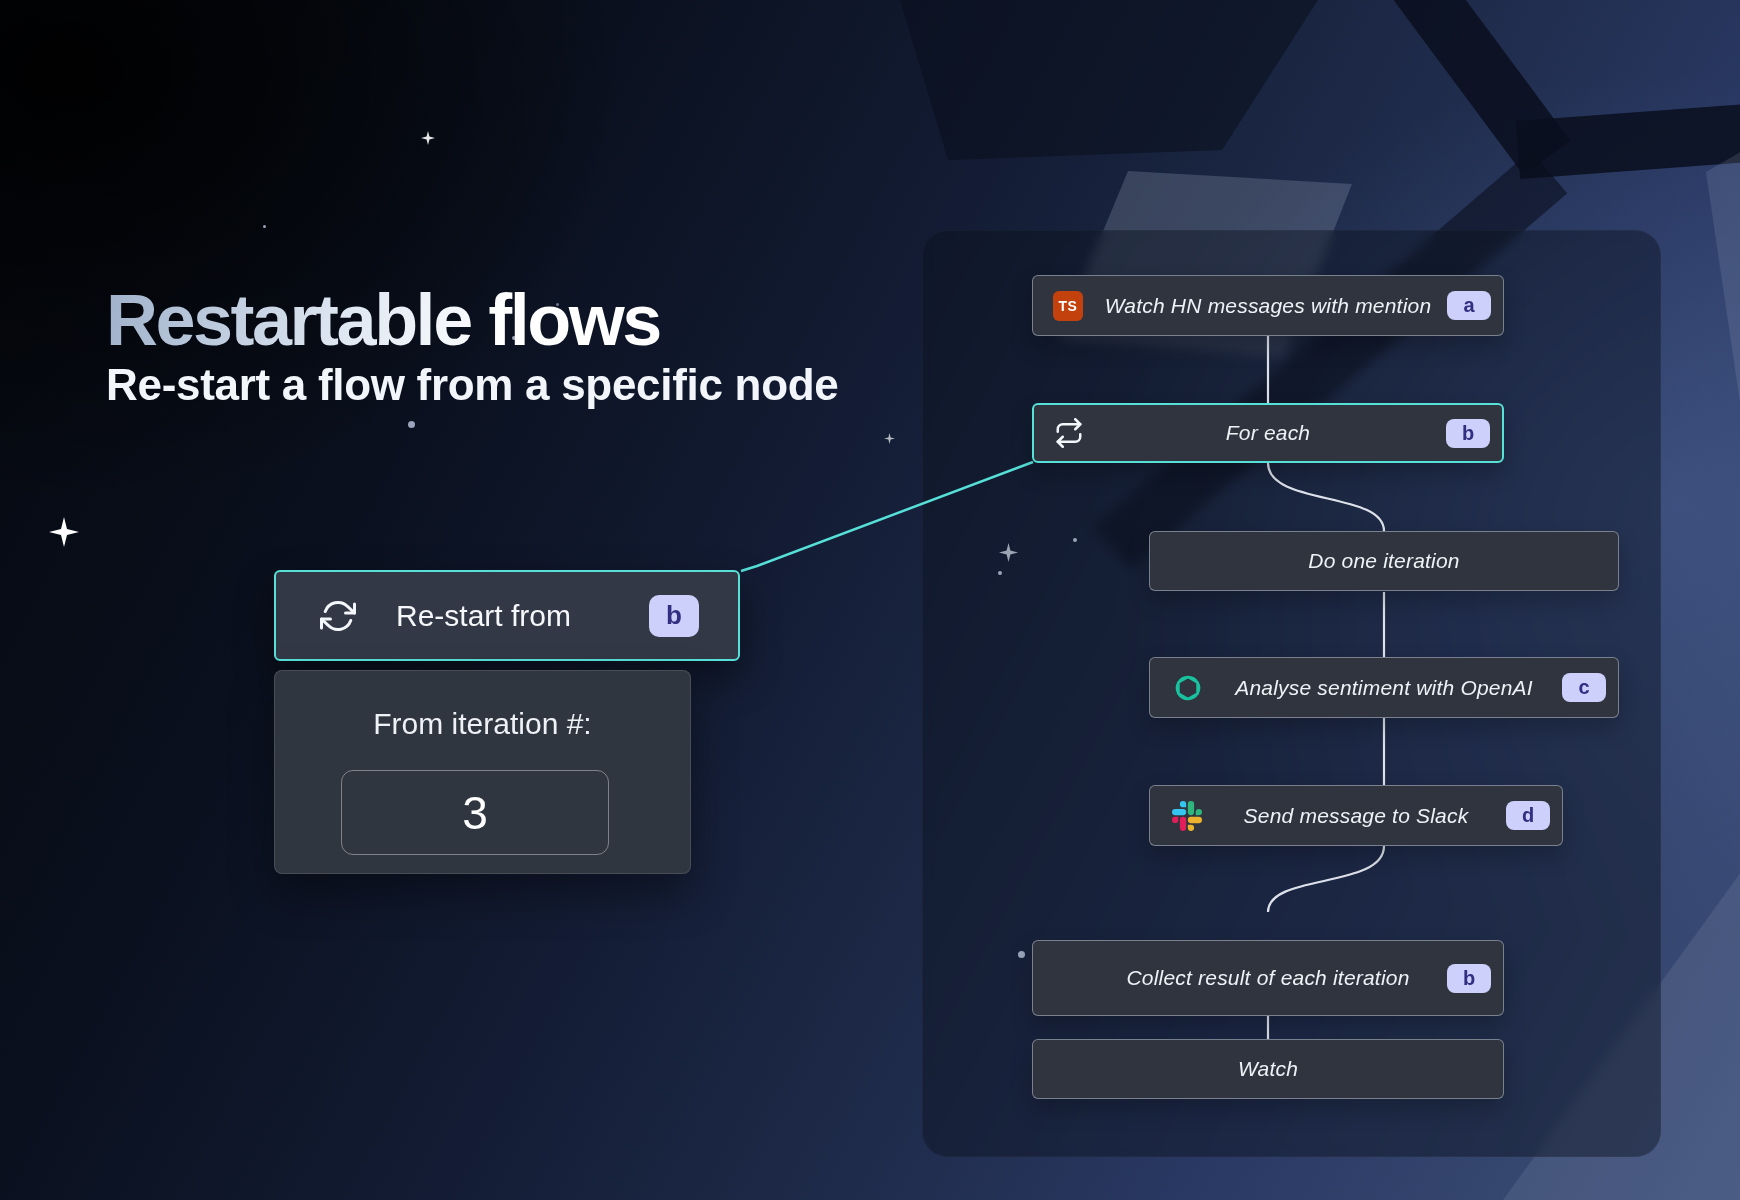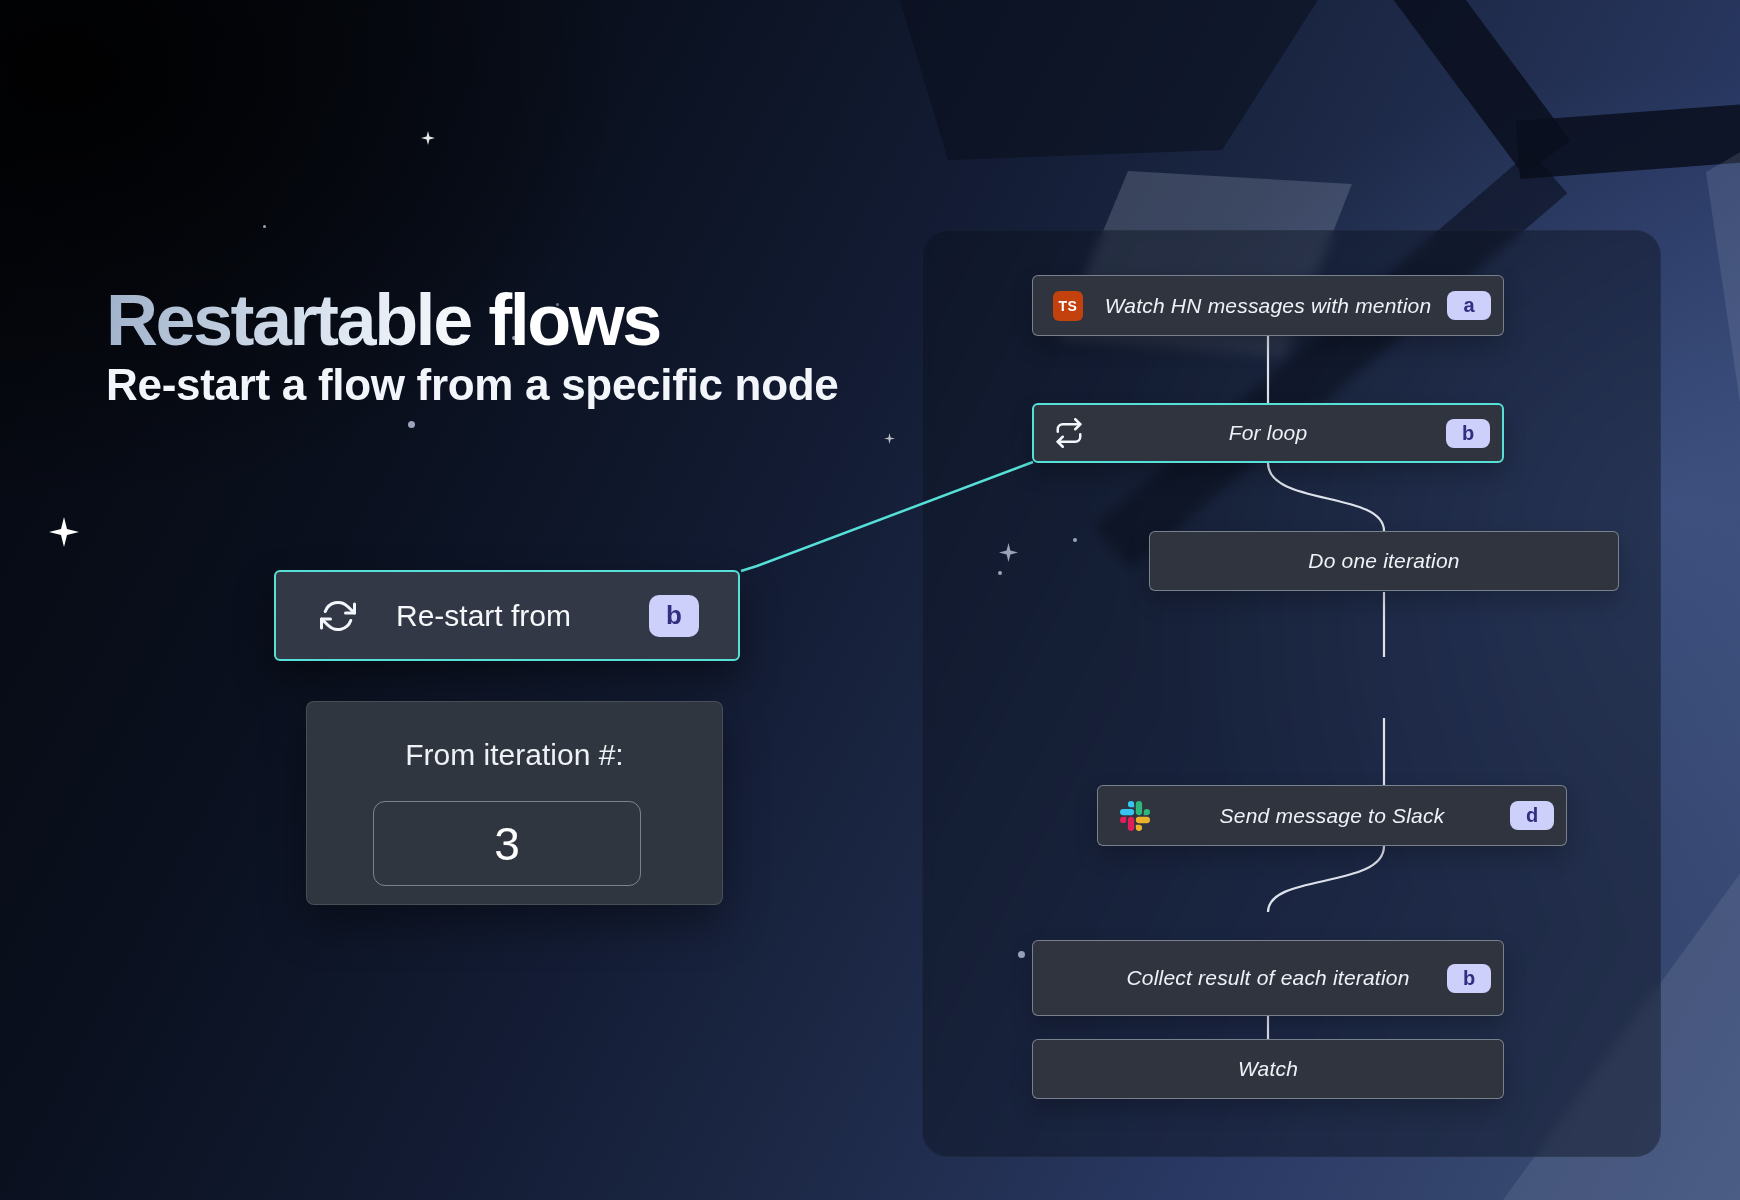"For loop" span.node-label { text: loop -> each }
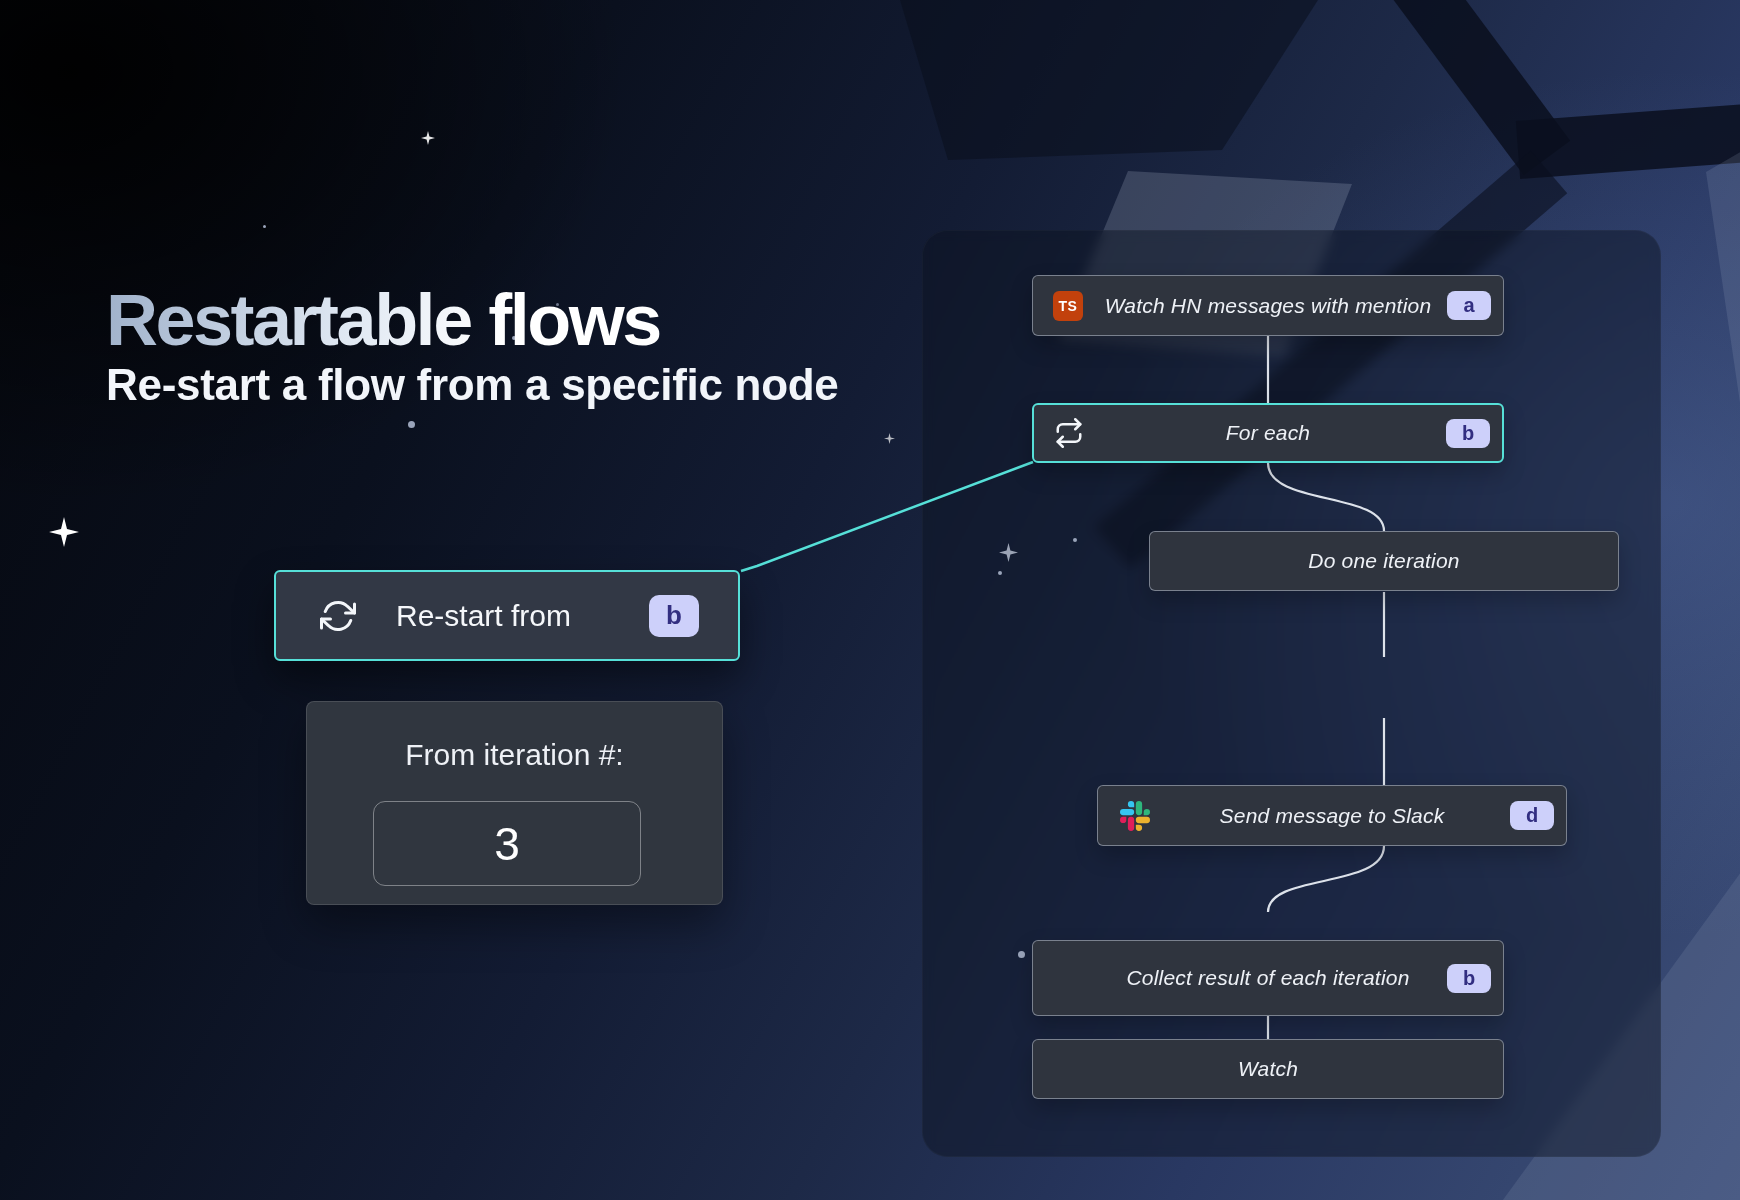"Analyse sentiment with OpenAI" div.node { html: none -> <div> <span> <svg> <g> <path></path> </g> <g> <path></path> </g> <g> <path></path> </g> <g> <path></path> </g> <g> <path></path> </g> <g> <path></path> </g> </svg> </span> <span>Analyse sentiment with OpenAI</span> <span>c</span> </div> }
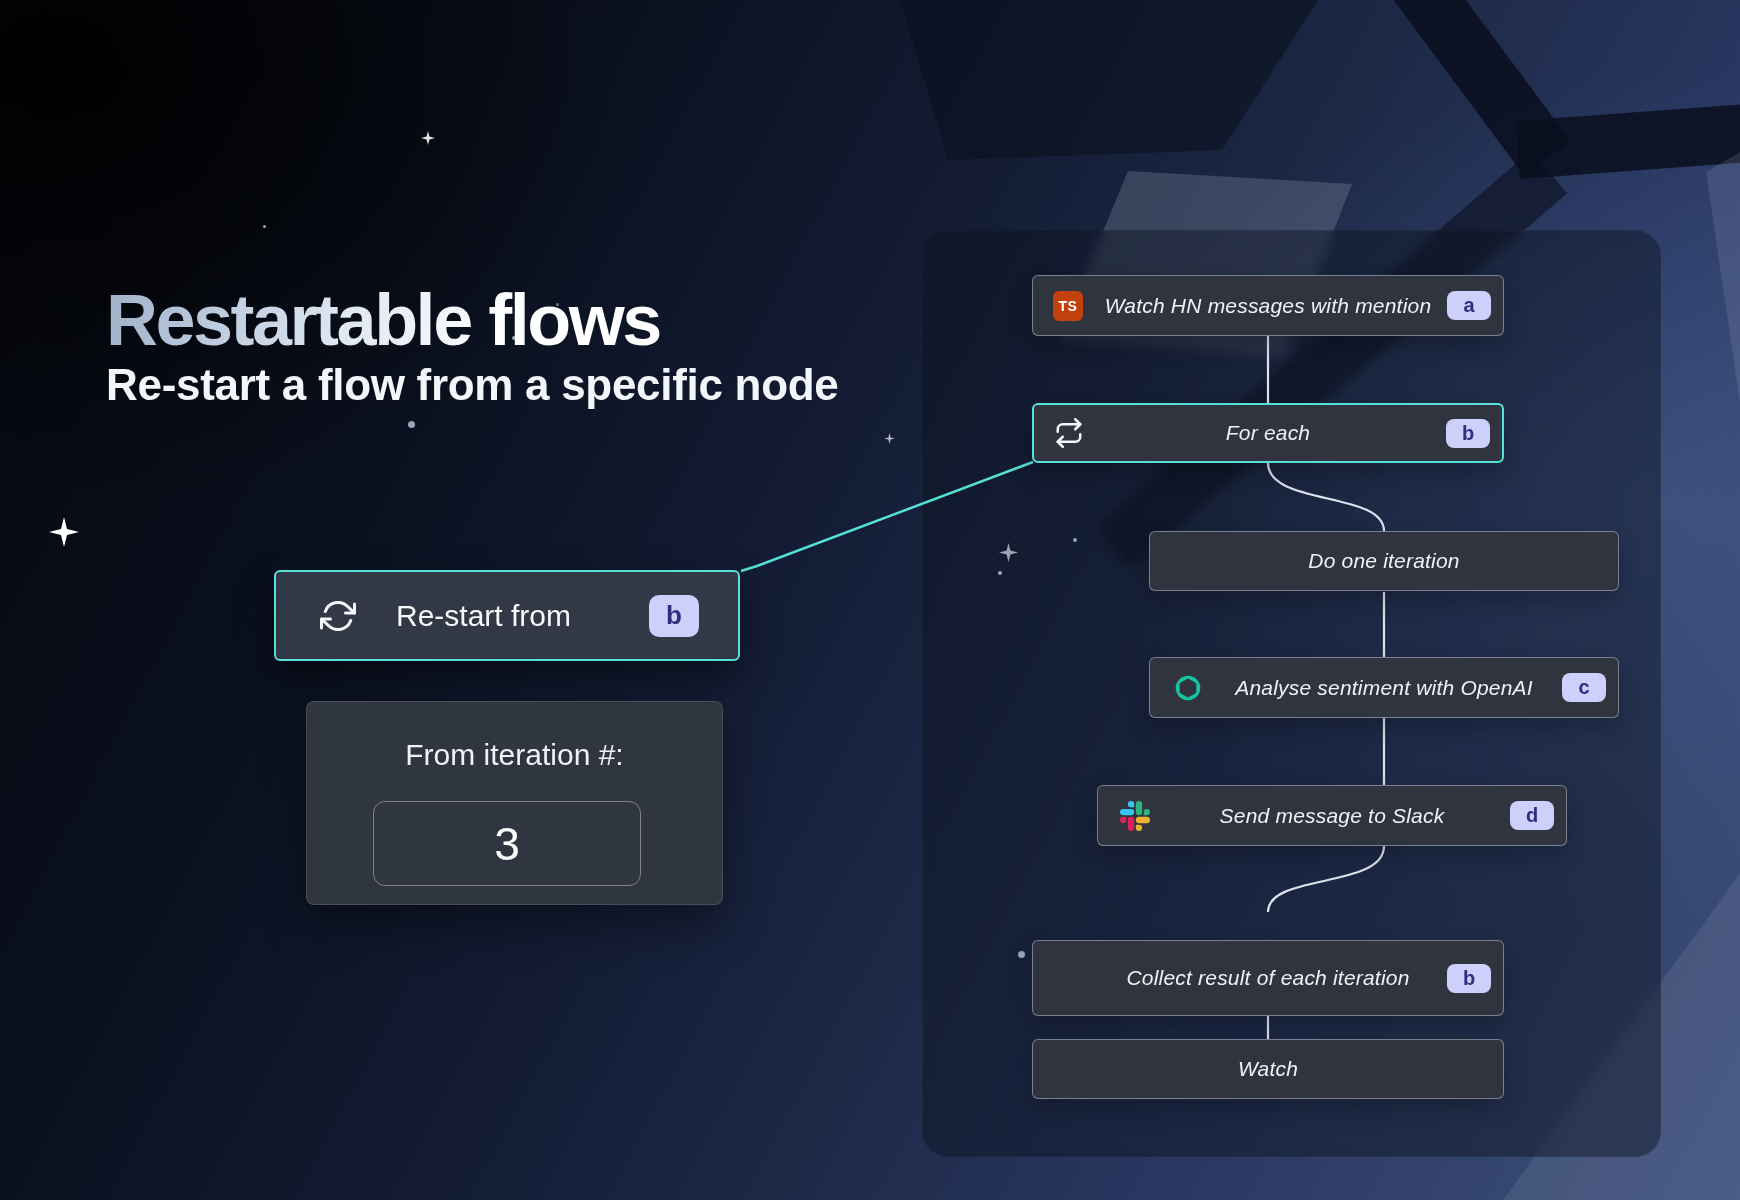"From iteration #:" .iter-card { margin-left: 32px -> none; top: 701px -> 670px }
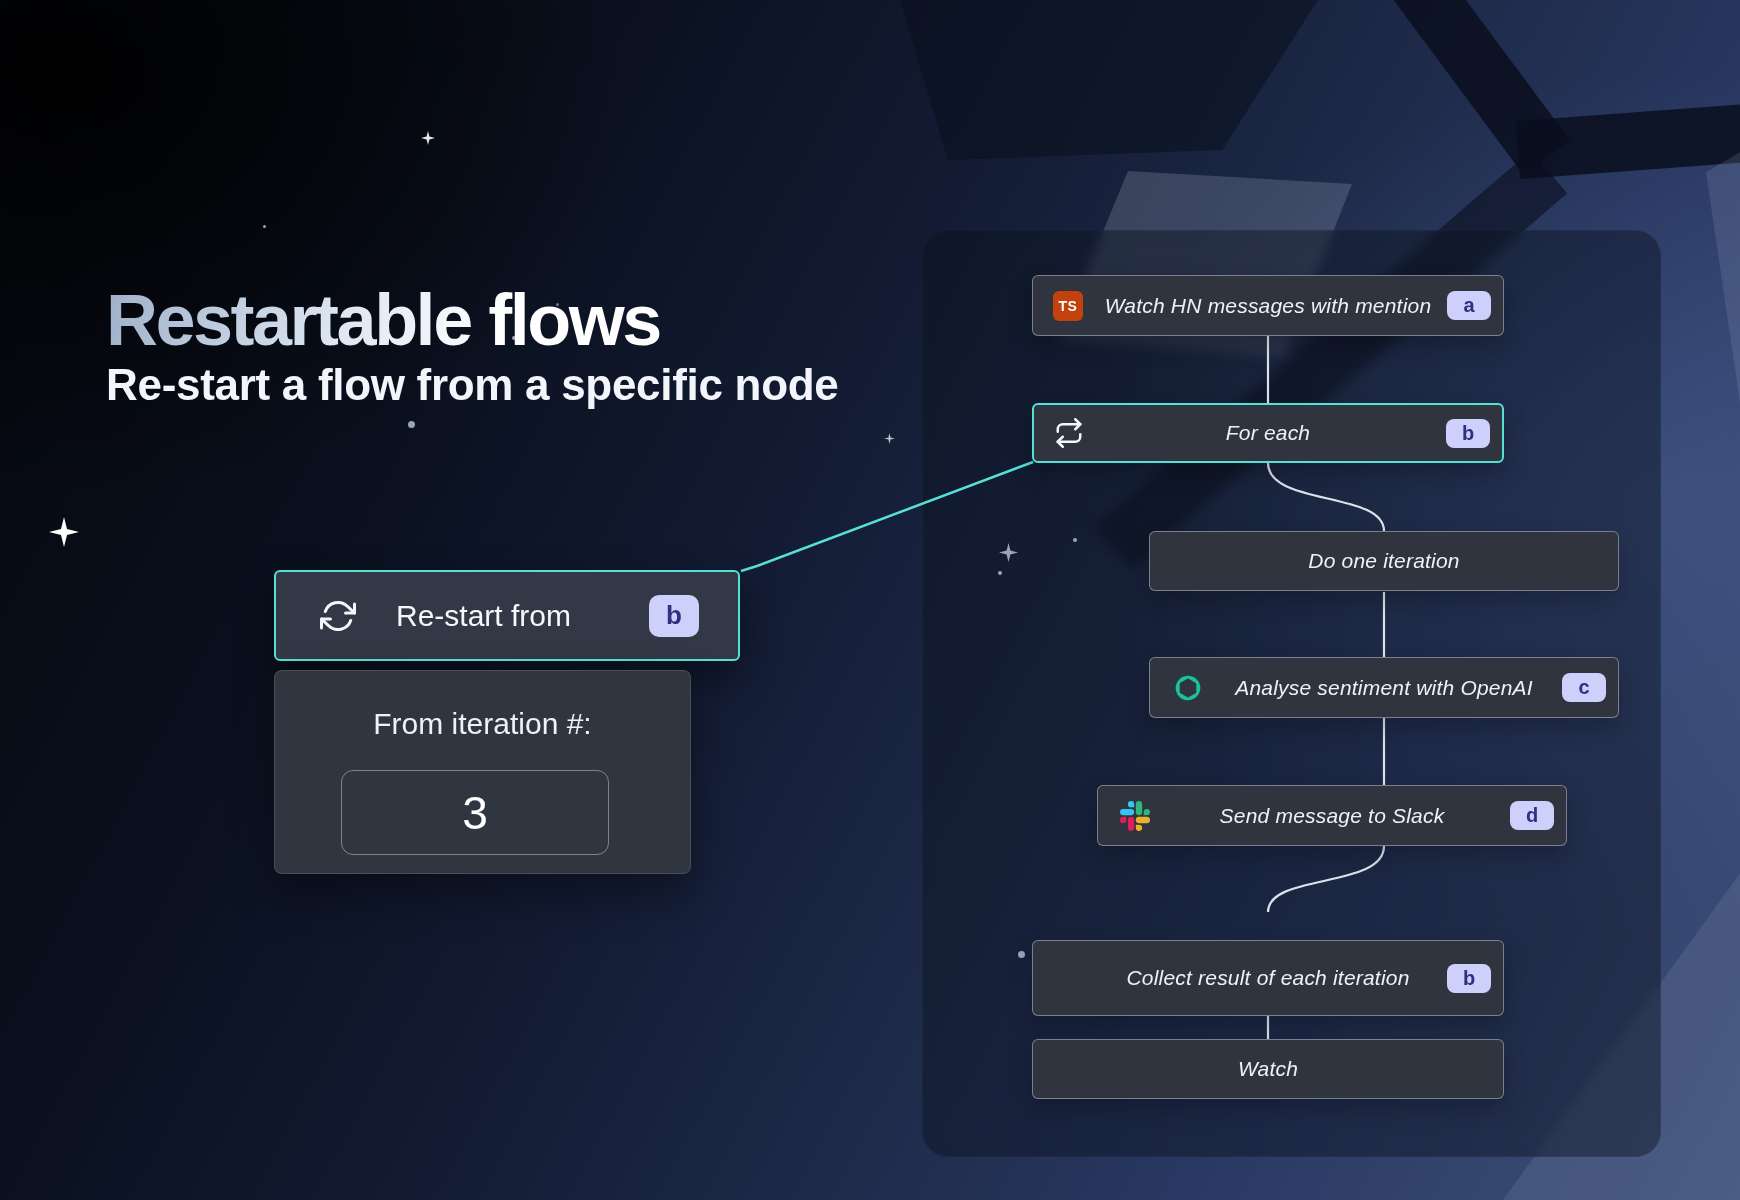"Send message to Slack" div.node { left: 1097px -> 1149px; width: 470px -> 414px }
